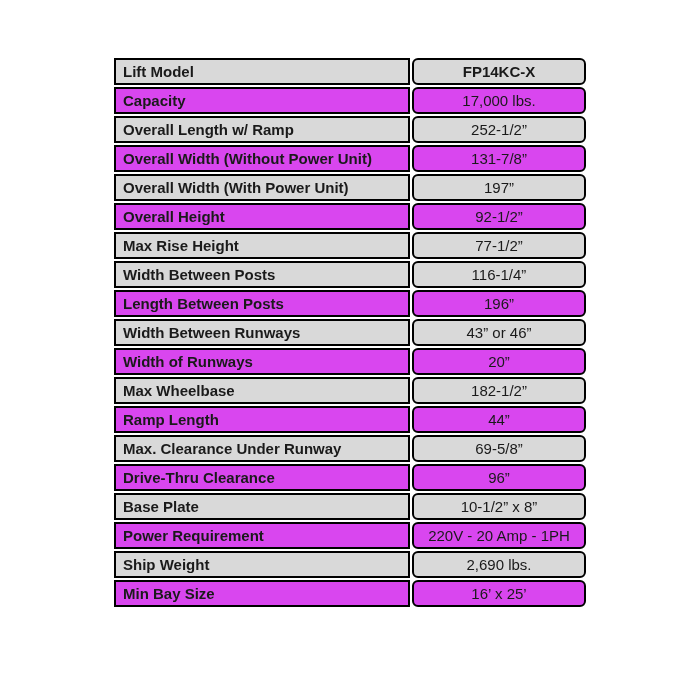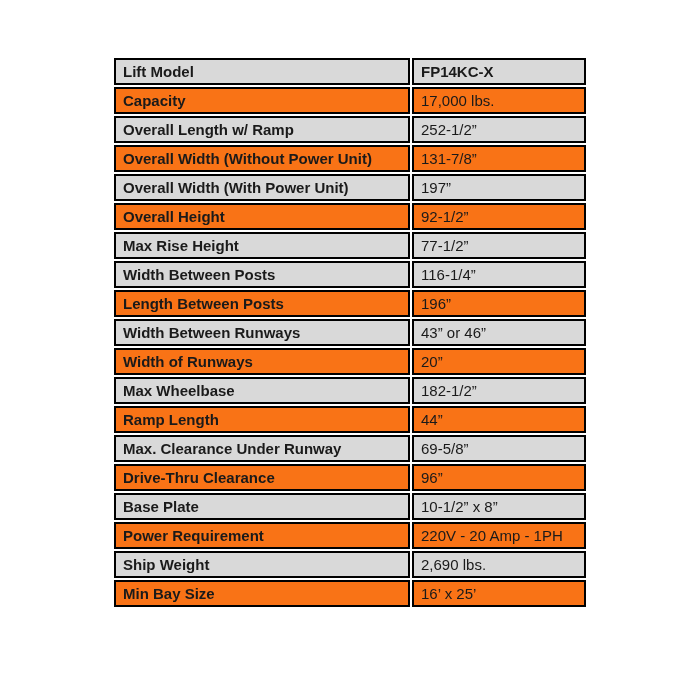"FP14KC-X" table.spec-table td.value { border-radius: none -> 6px; text-align: left -> center }
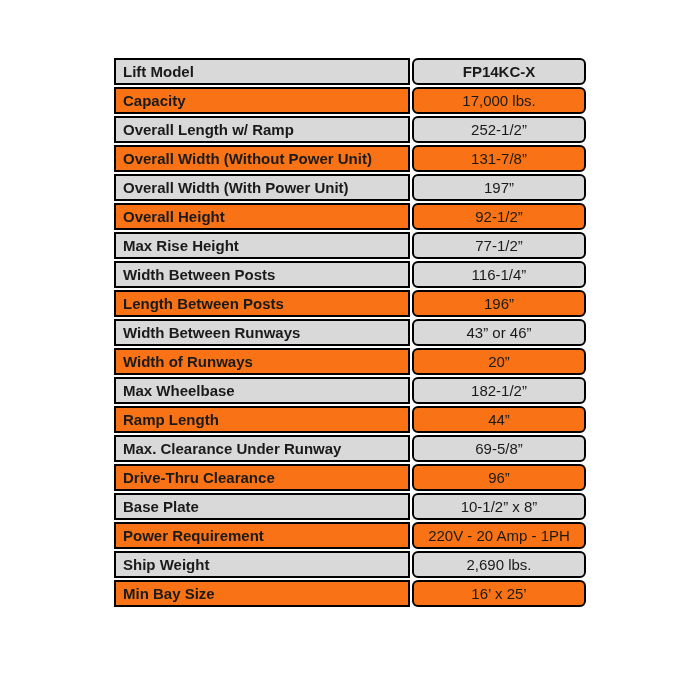"Capacity" tr.plain td { background: #f97316 -> #d946ef }
